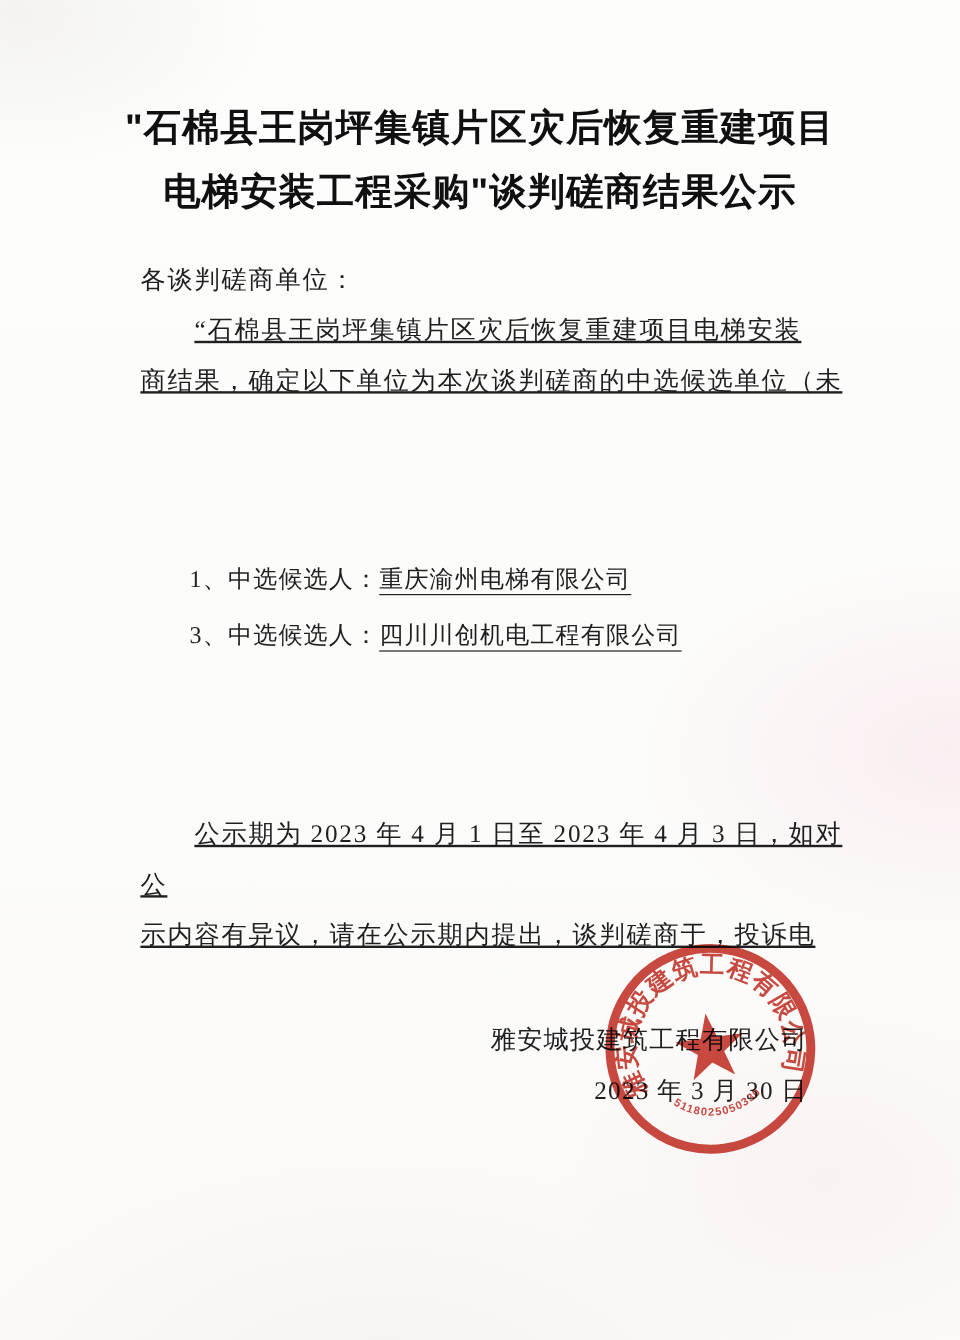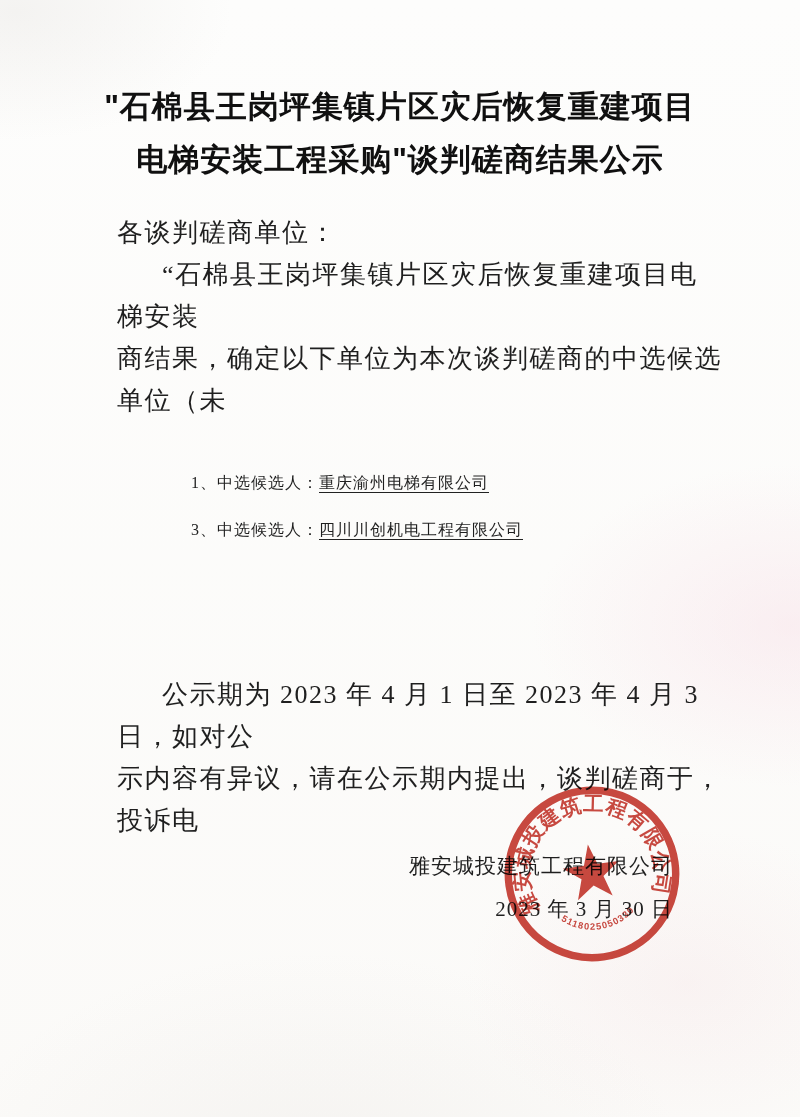"各谈判磋商单位：" .body-text { font-size: 26px -> 21px }
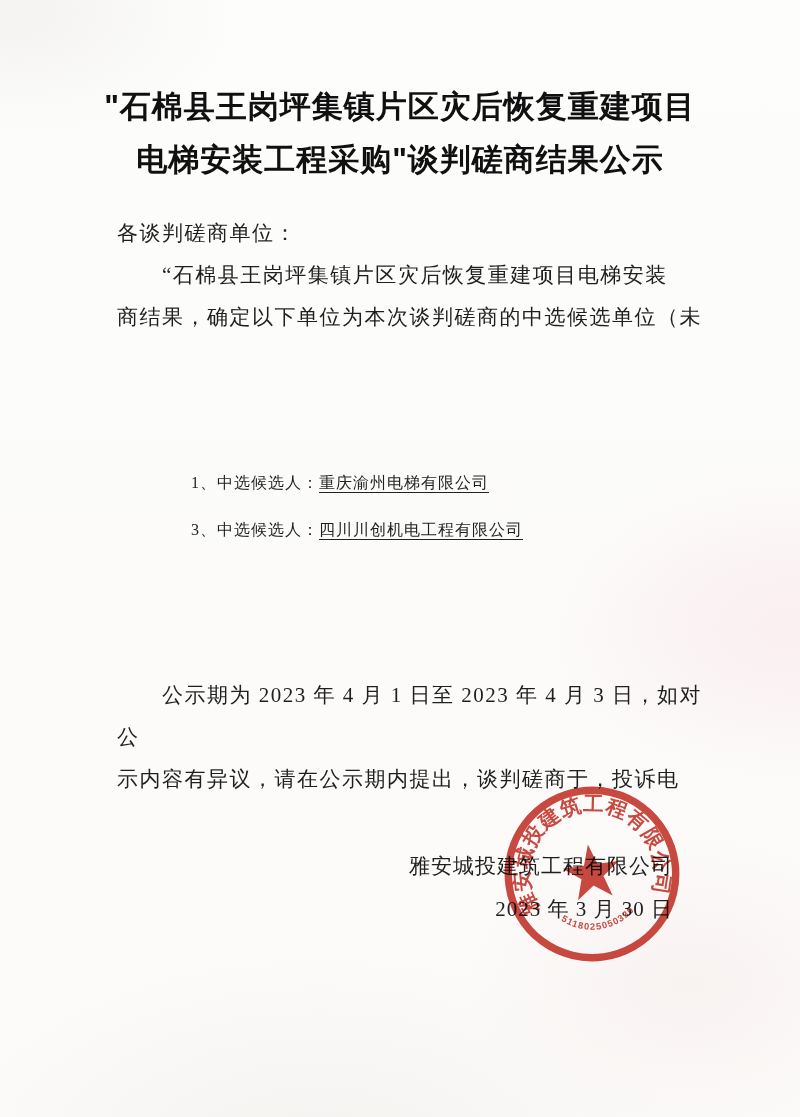"“石棉县王岗坪集镇片区灾后恢复重建项目电梯安装" .para .line { text-decoration: none -> underline }
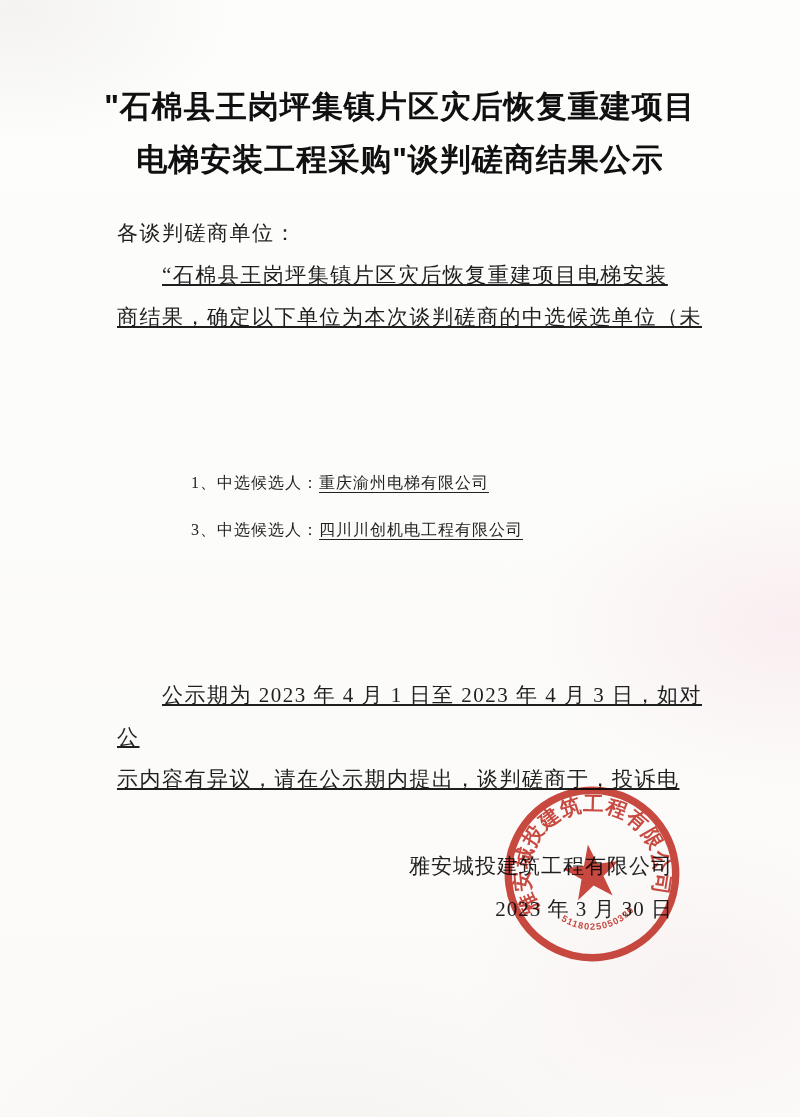"1、中选候选人：重庆渝州电梯有限公司" .candidate-row { font-size: 16px -> 20px; margin-left: 33px -> none }
